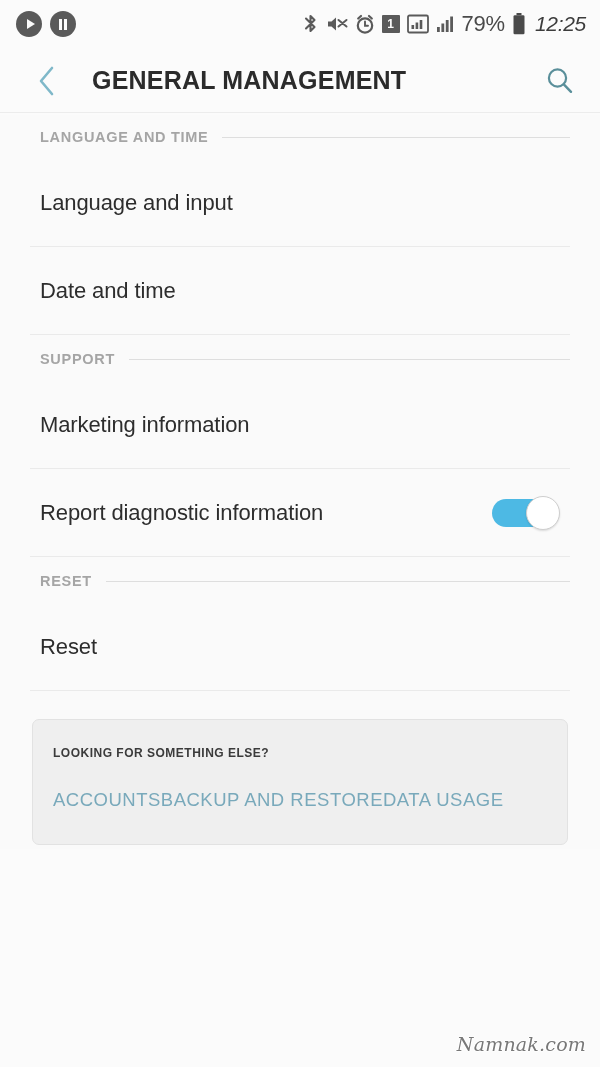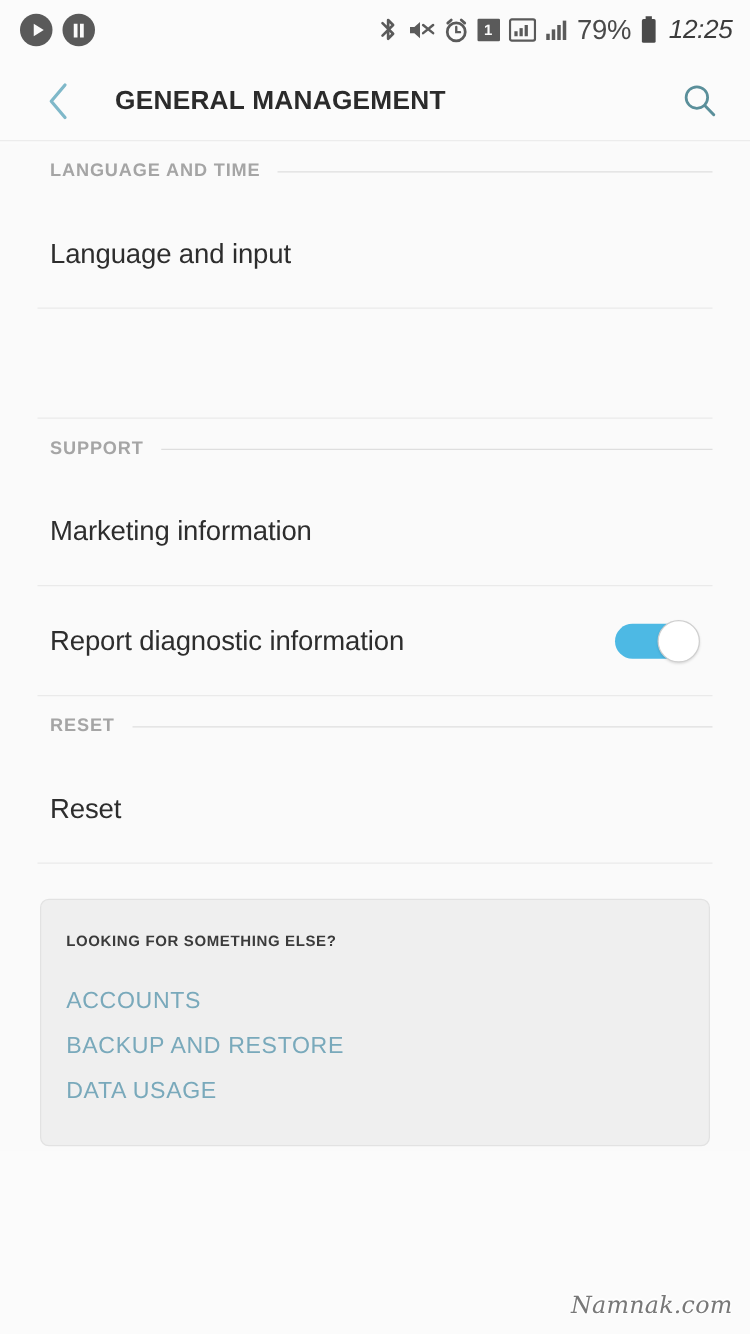"GENERAL MANAGEMENT" .page-title { font-size: 21px -> 25px }
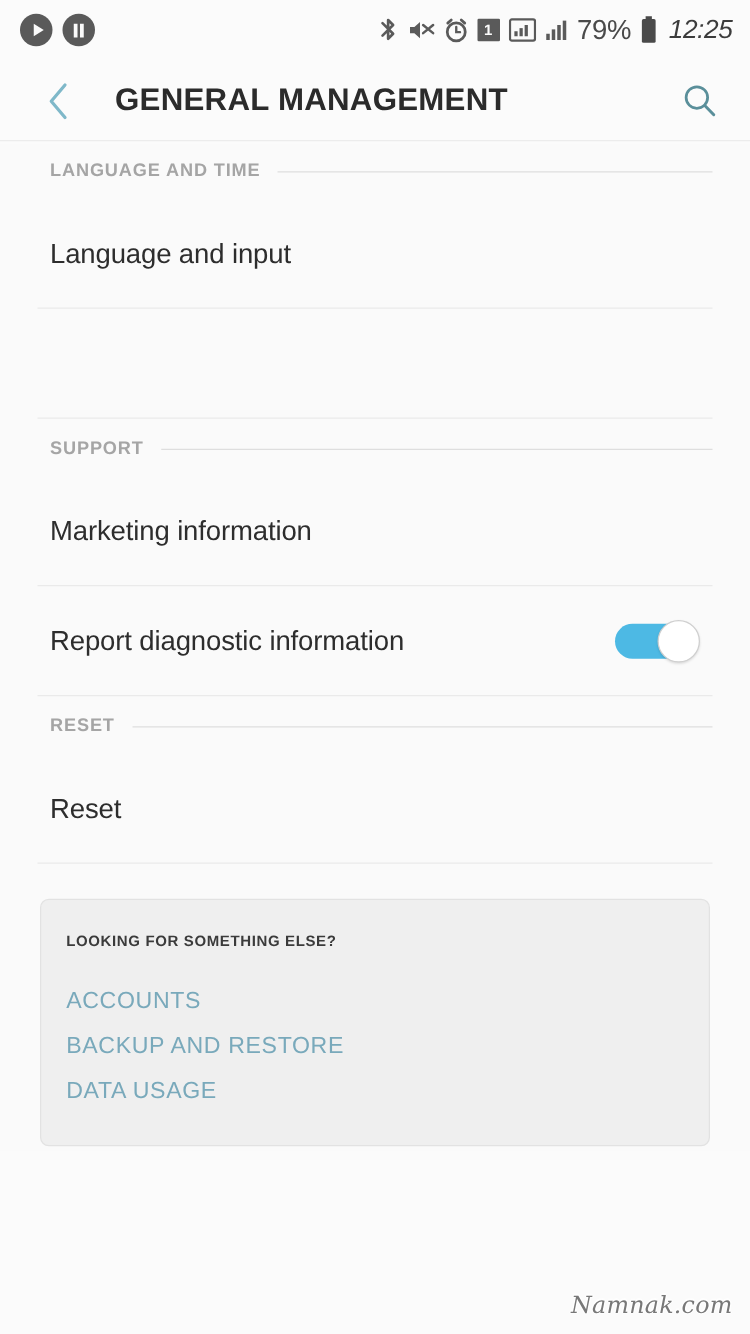"Date and time" span.title { html: none -> <span>Date and time</span> }
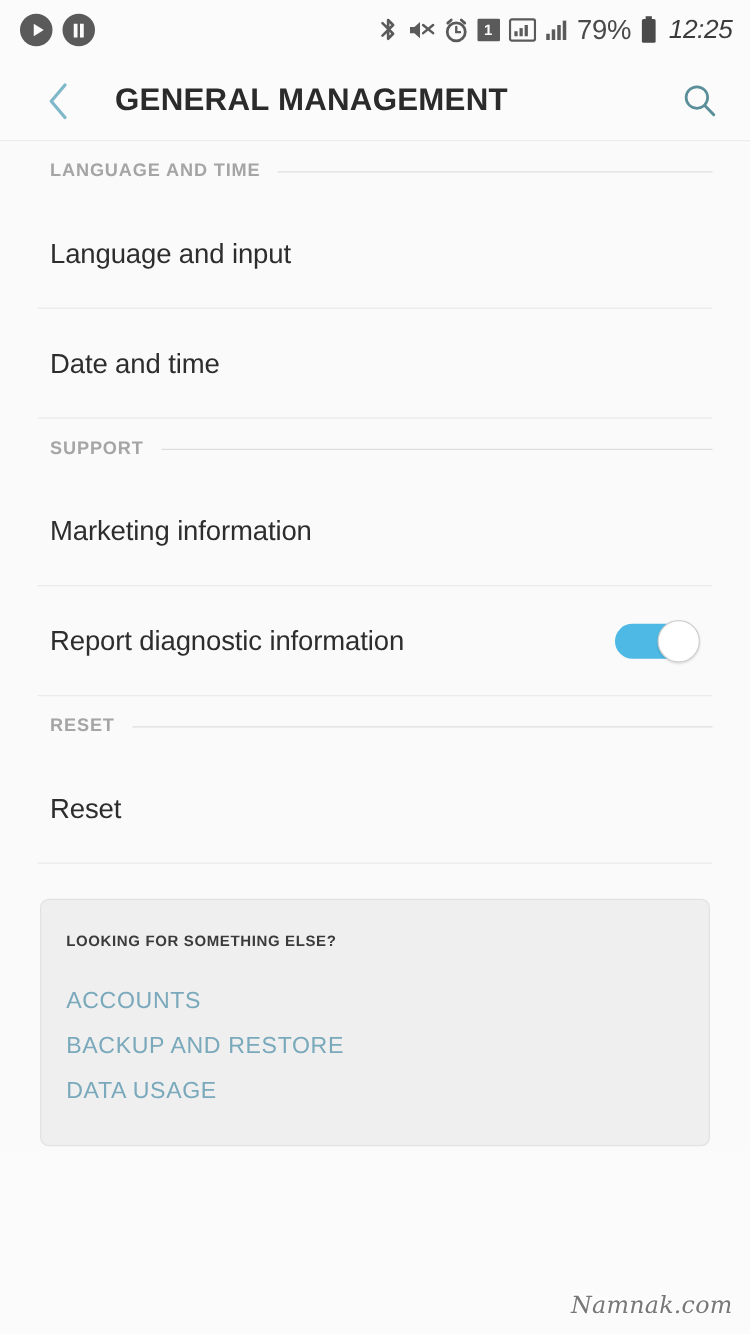"ACCOUNTS" .else-links { flex-direction: column -> row }
